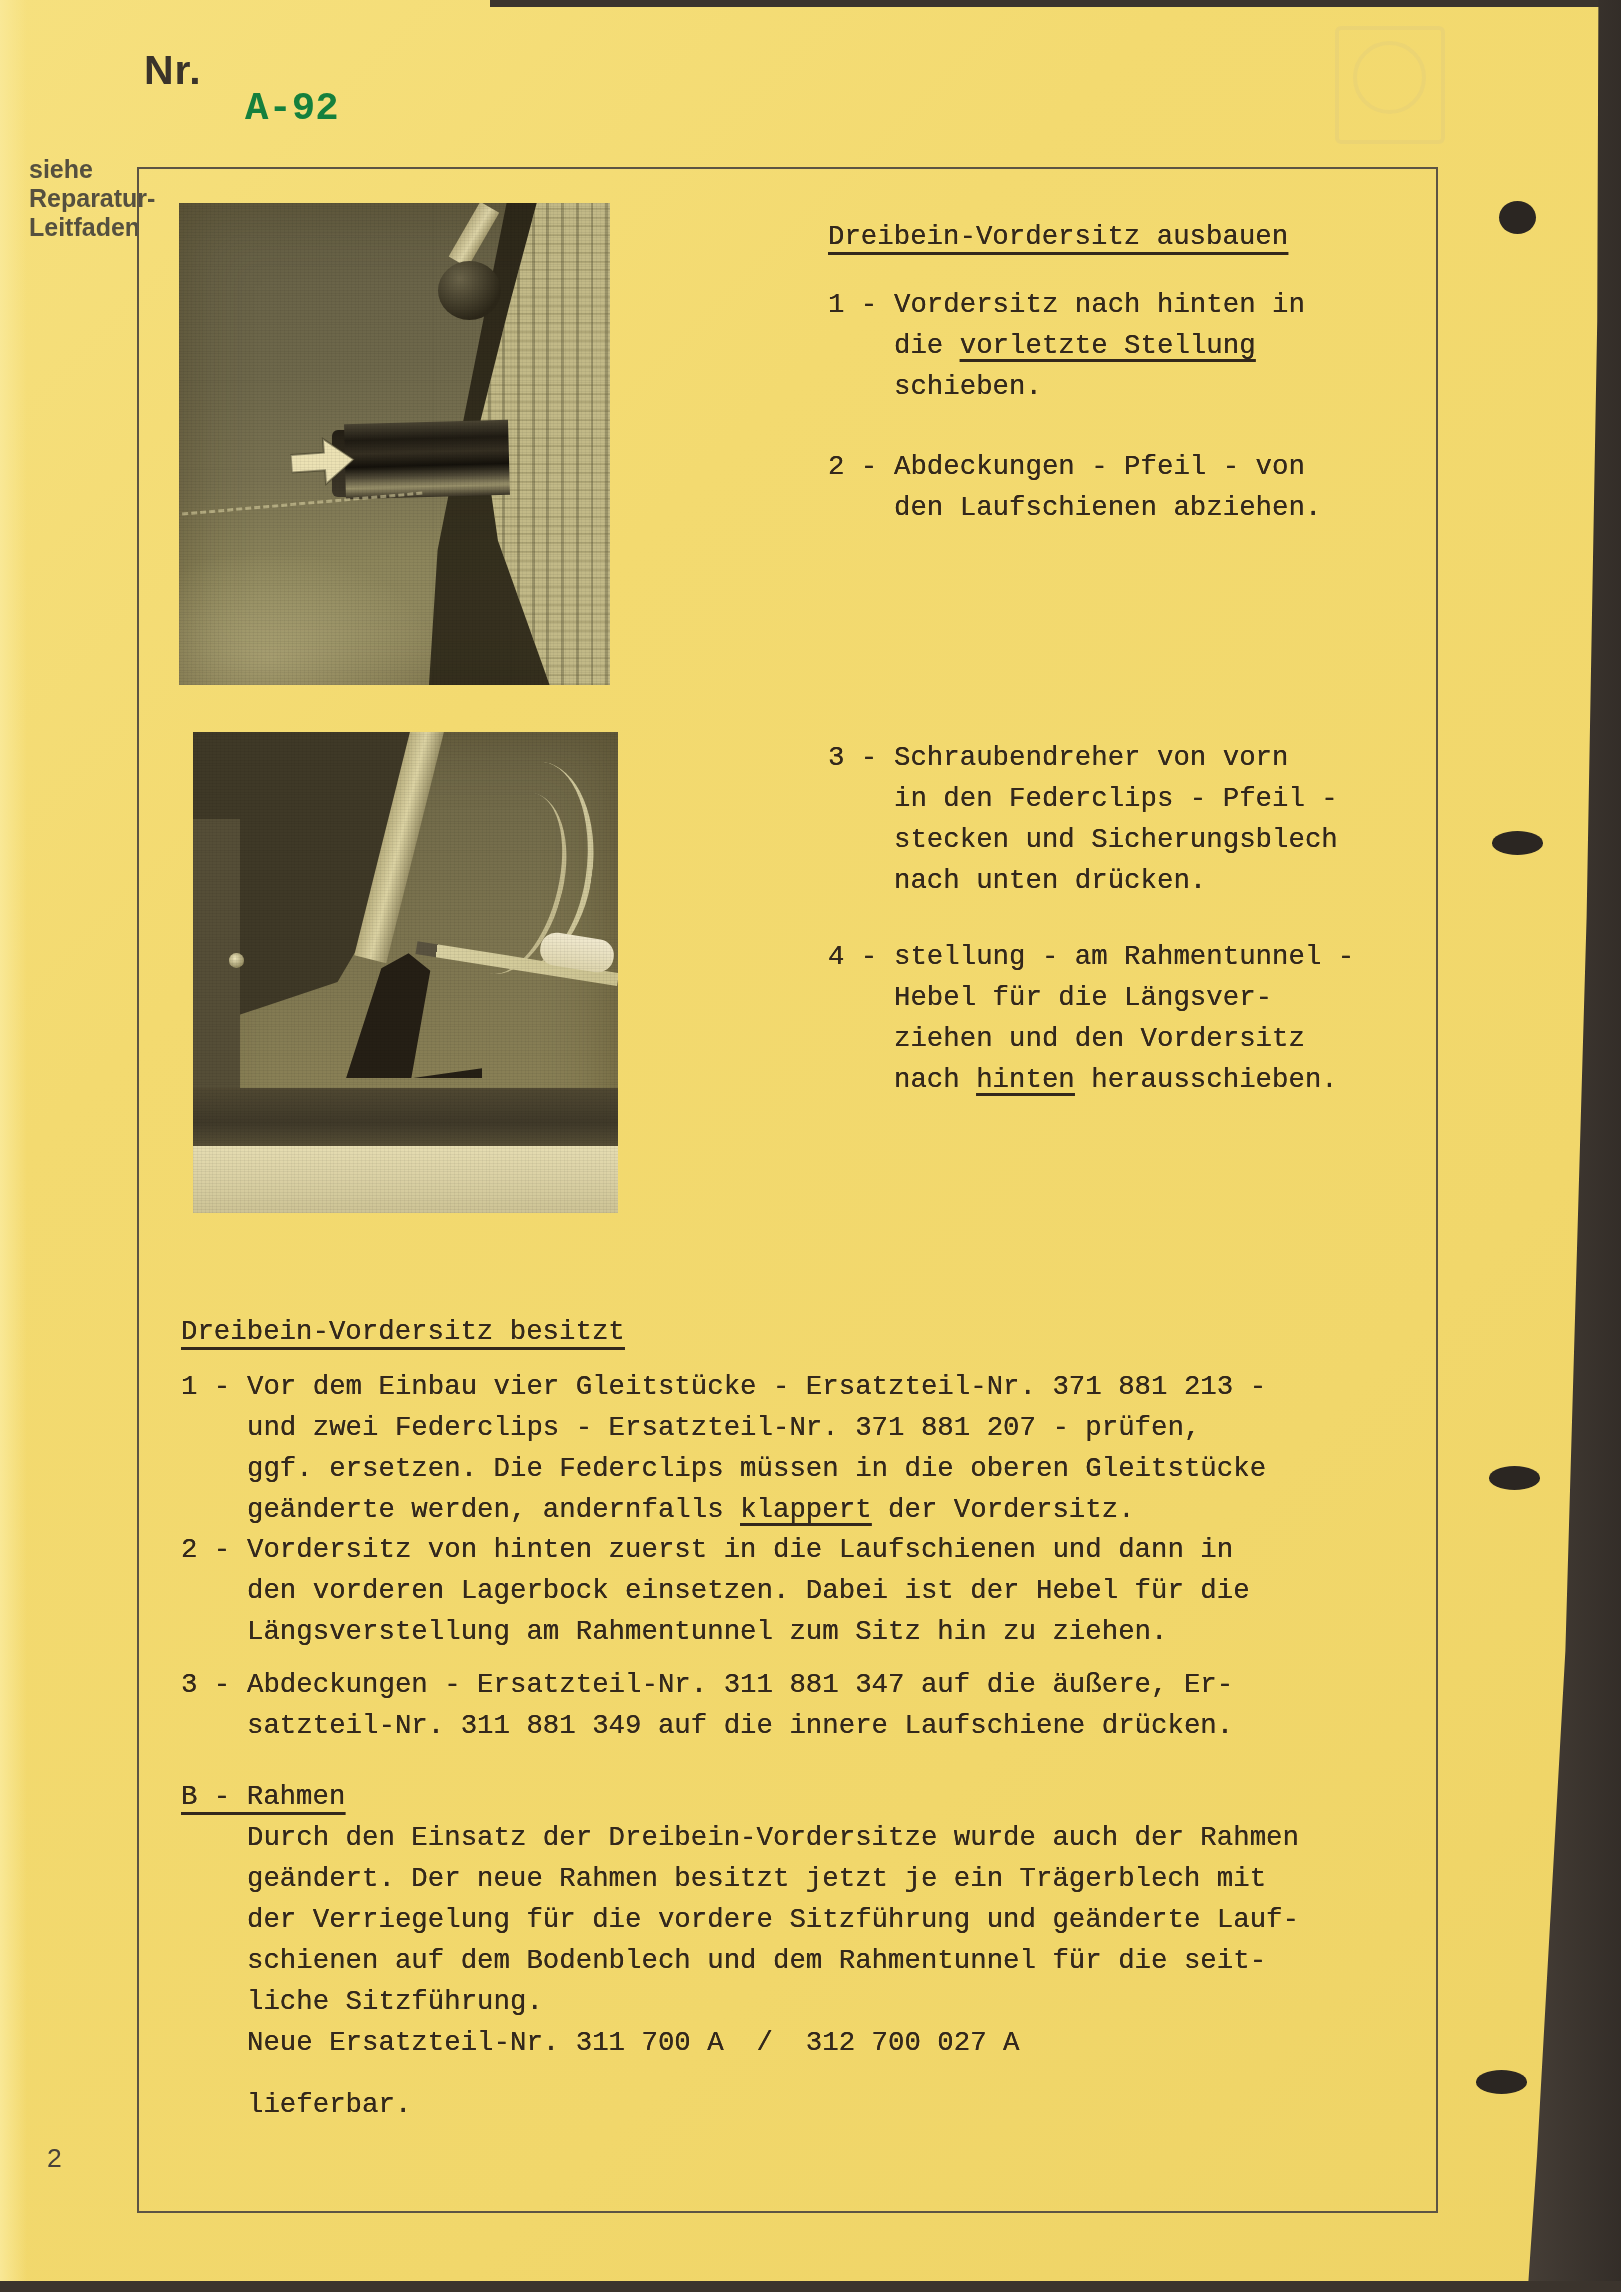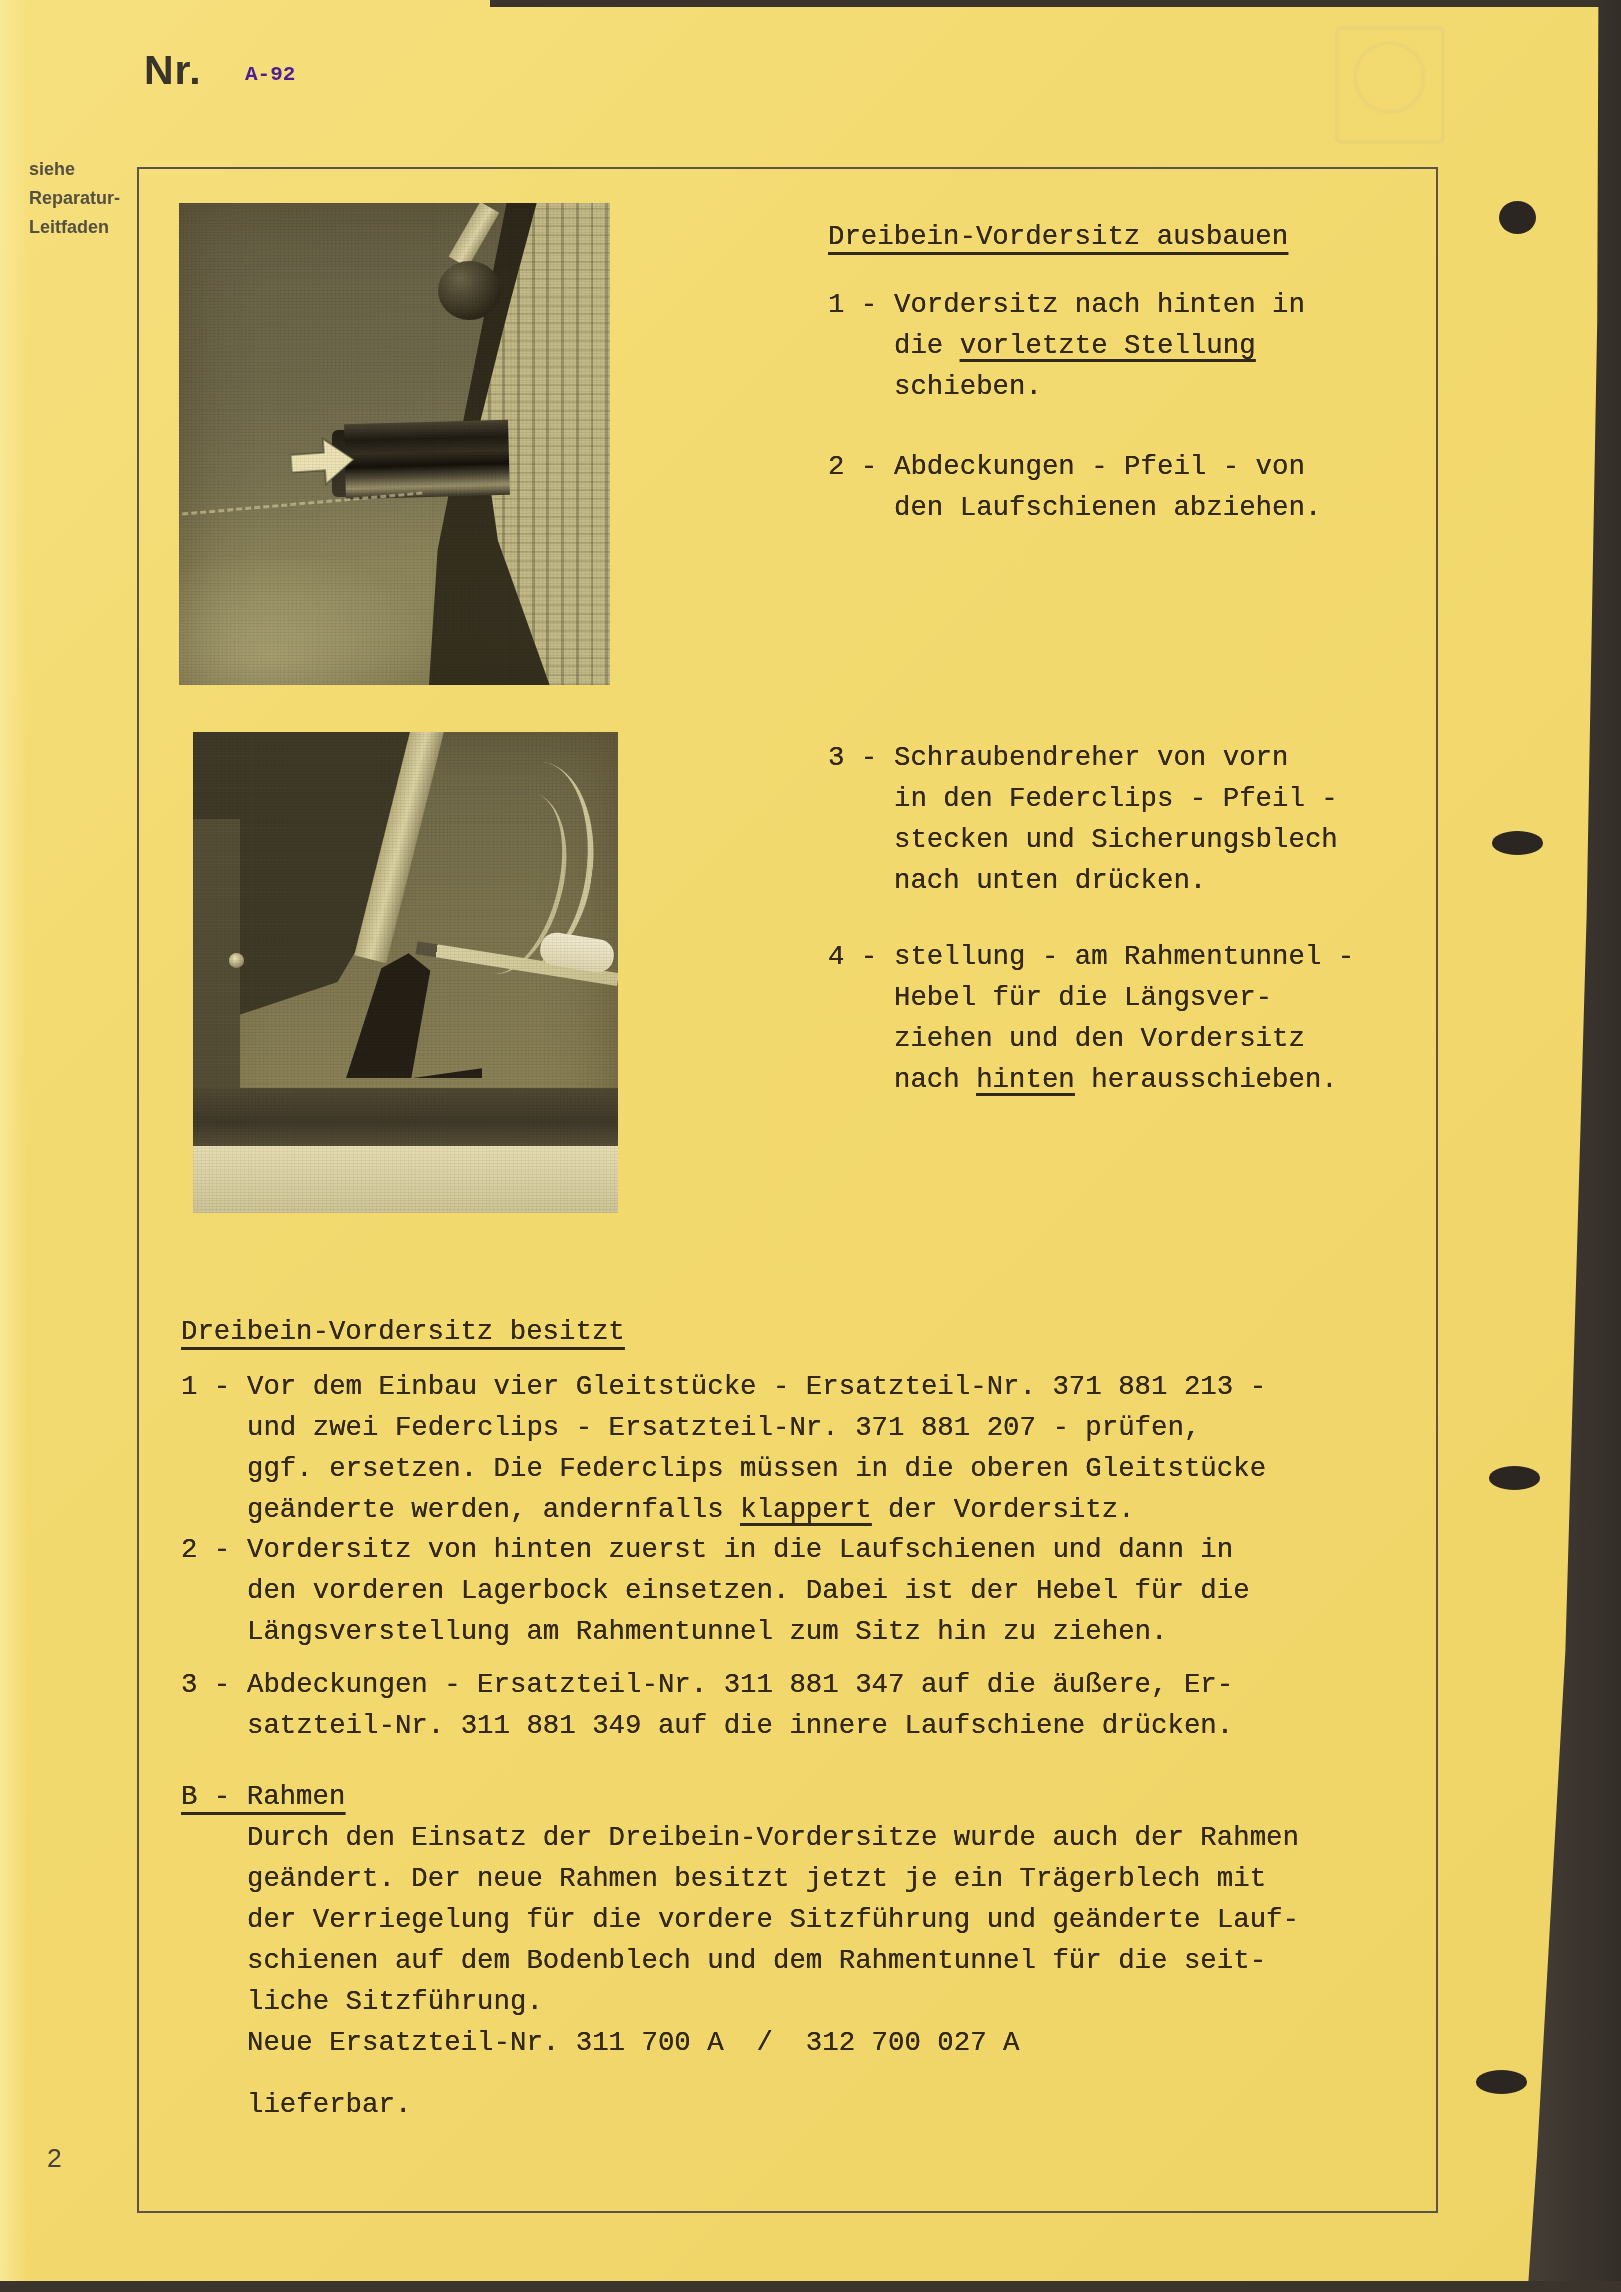"A-92" .doc-no { color: #4c1d95 -> #15803d; font-size: 21px -> 39px; margin-top: none -> 24px }
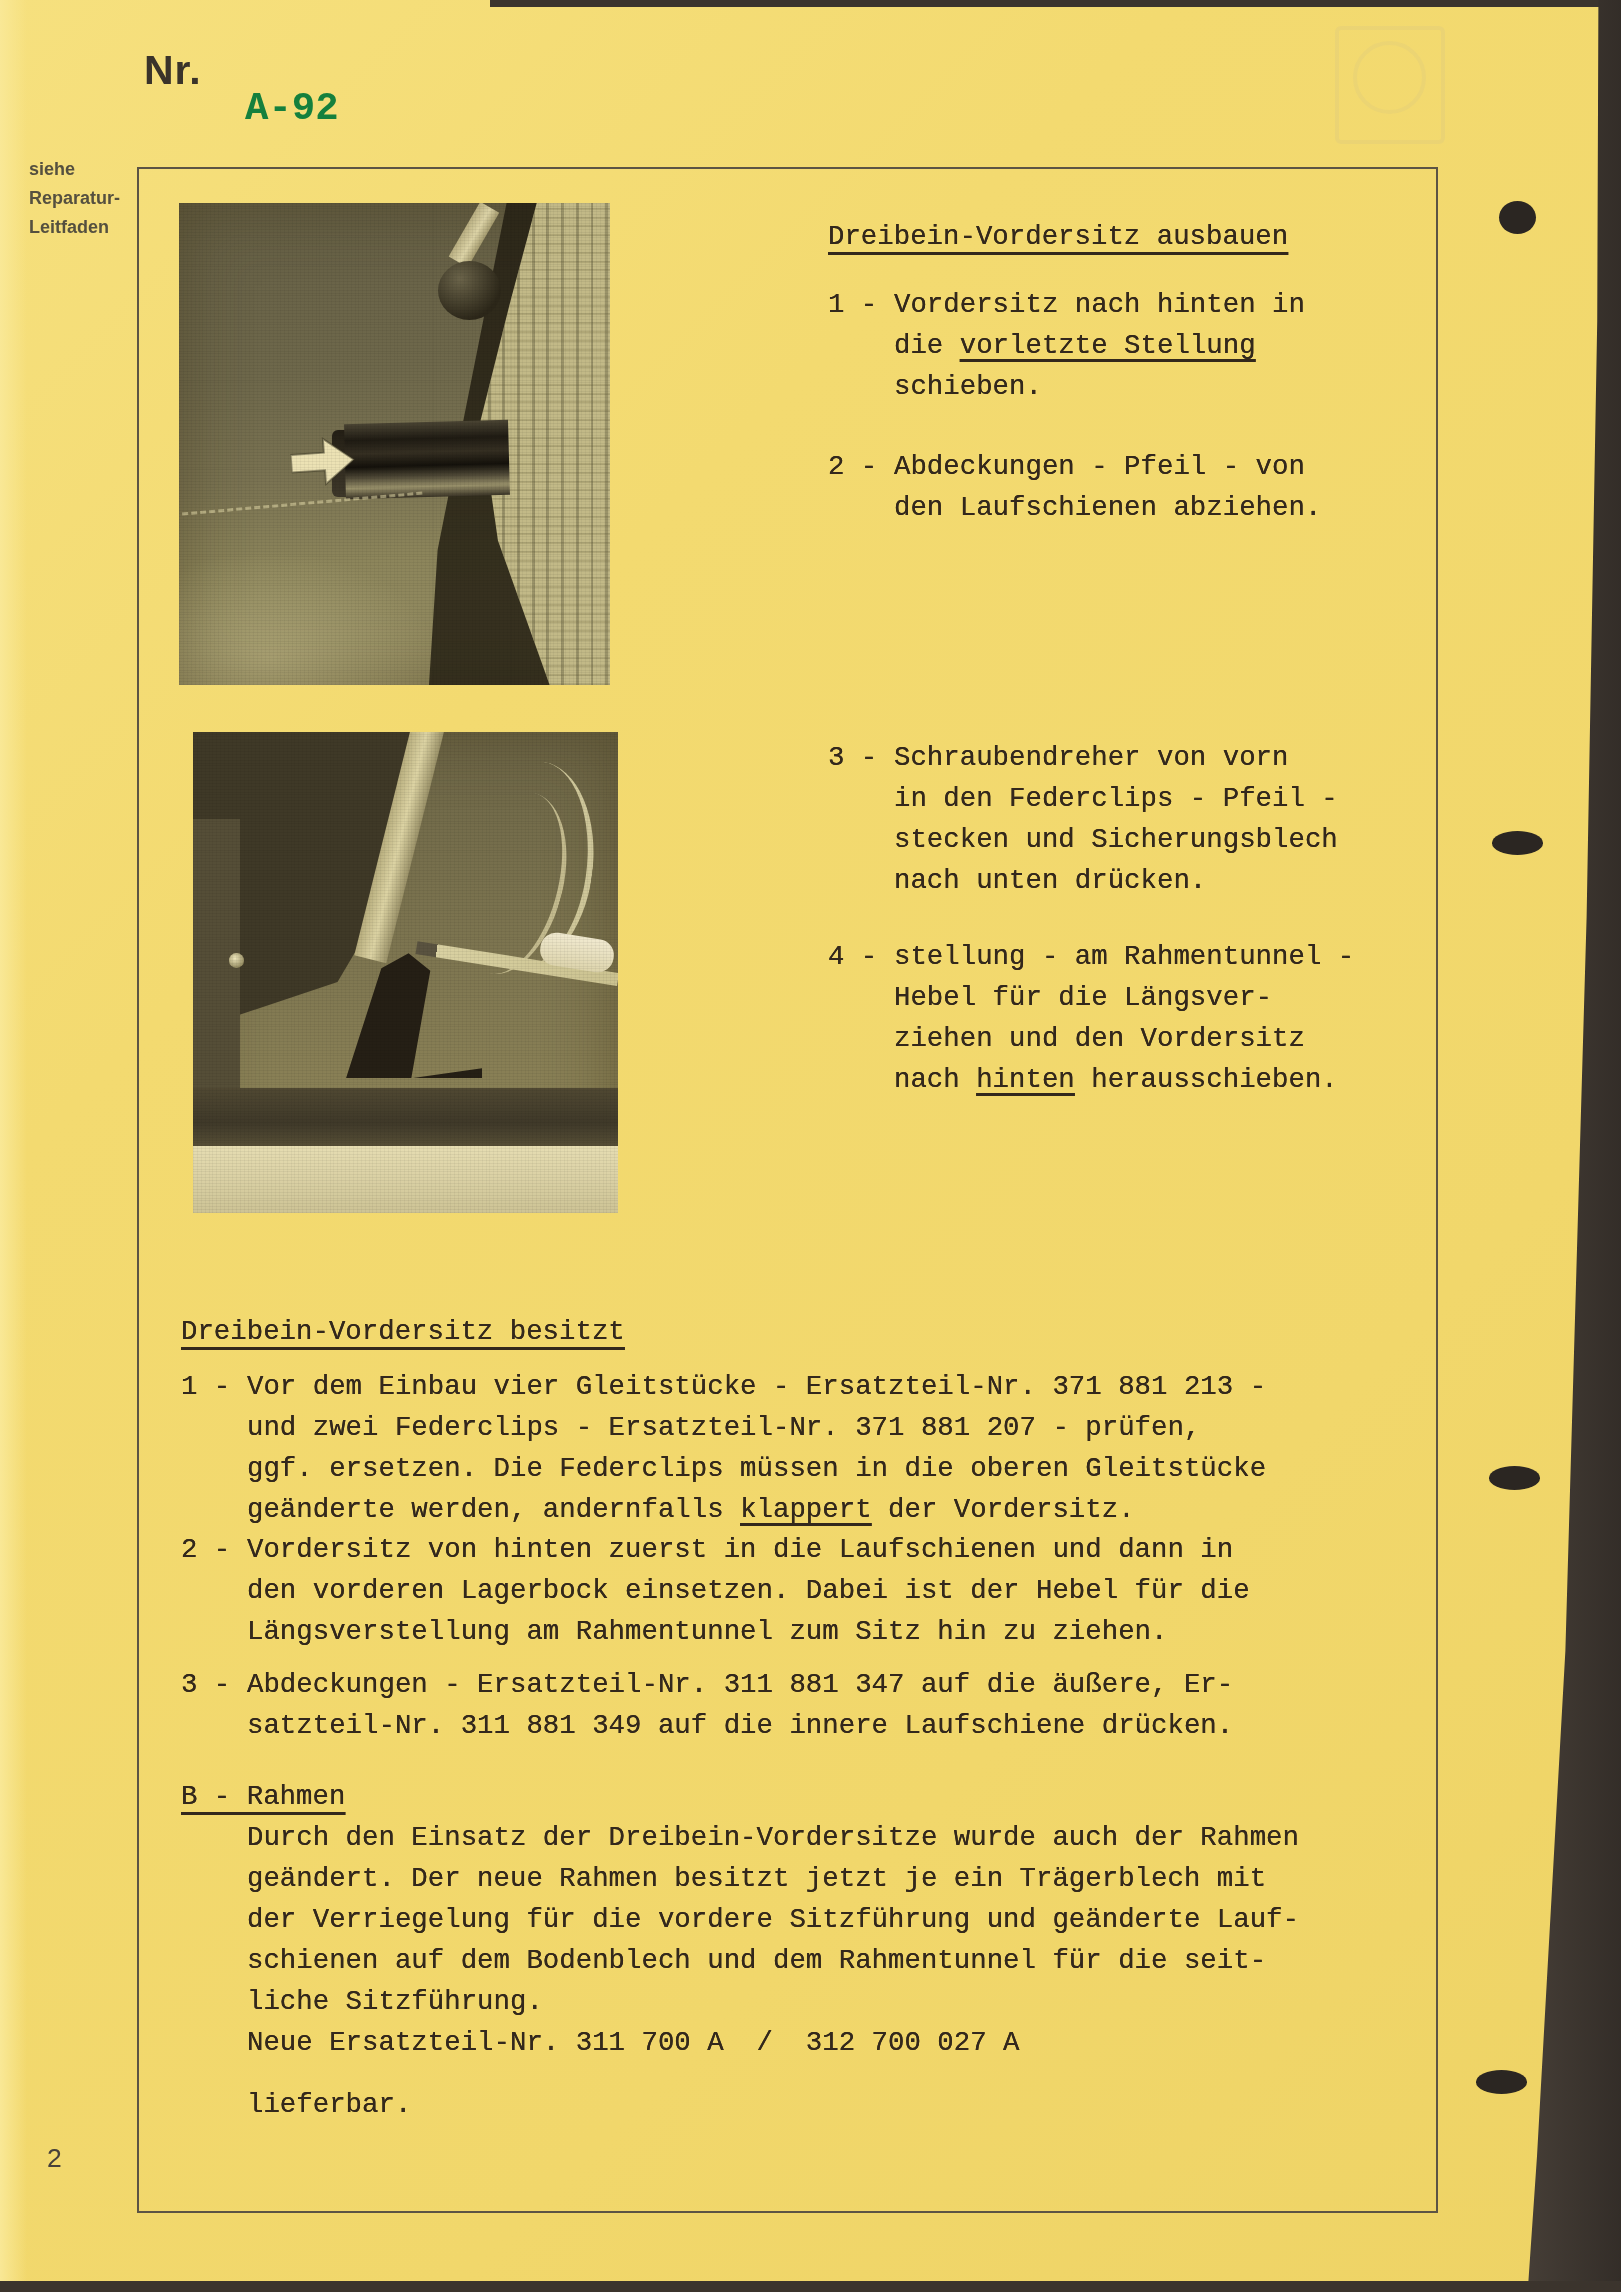"siehe" .margin-note { font-size: 18px -> 25px }
